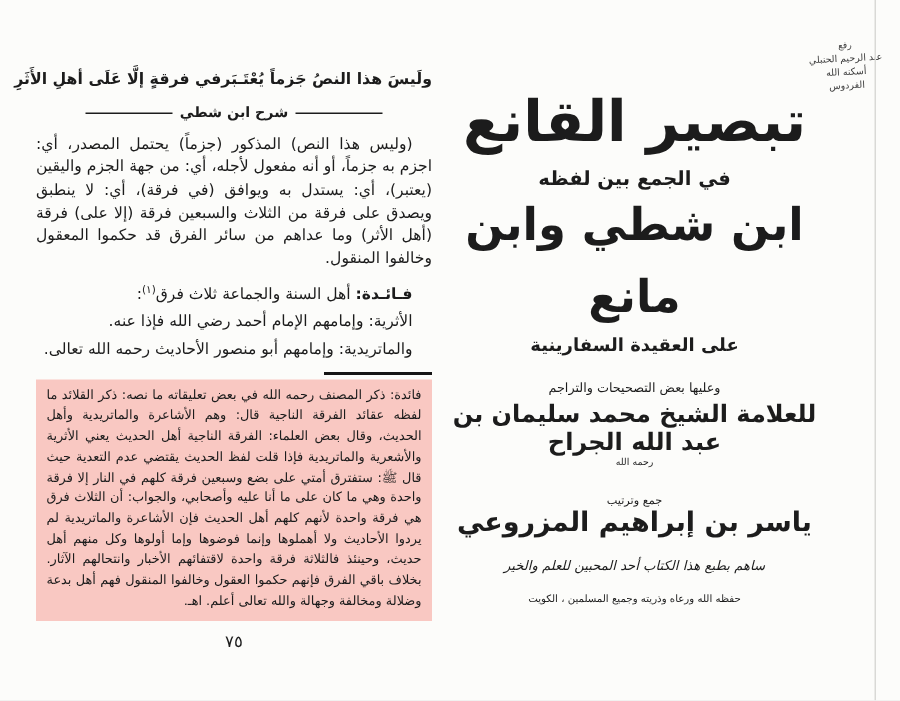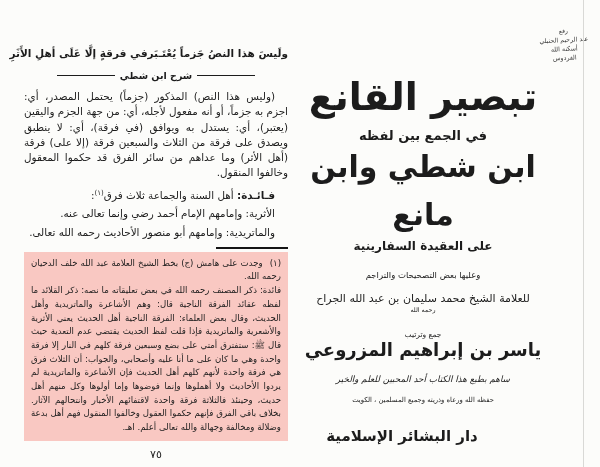"تبصير القانع" .page-right { top: 36px -> 20px }
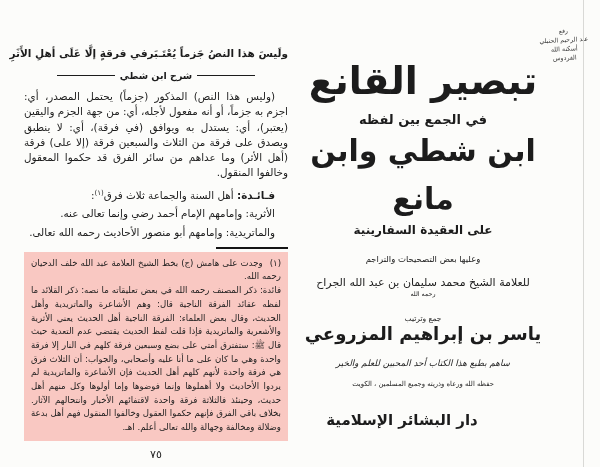"الأثرية: وإمامهم الإمام أحمد رضي" div.sect { text: وإنما تعالى -> الله فإذا }
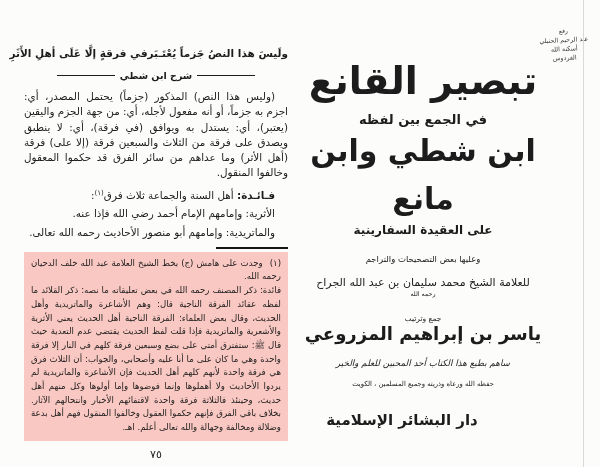"(١)وجدت على هامش (ج) بخط" div.fn-first { html: <div> <span>(١)</span><span>وجدت على هامش (ج) بخط الشيخ العلامة عبد الله خلف الدحيان رحمه الله.</span> </div> -> none }
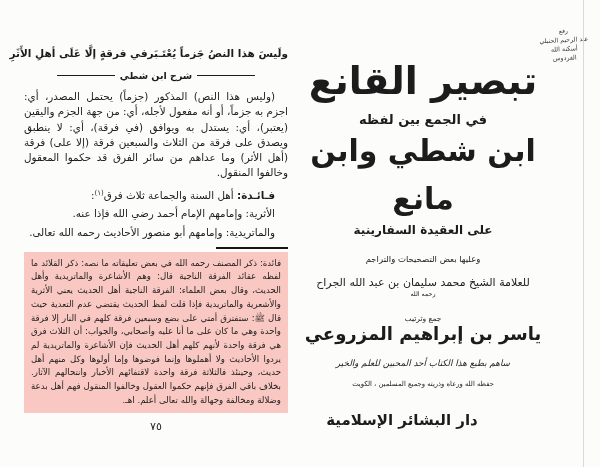"للعلامة الشيخ محمد سليمان بن" .corr2 { font-size: 11px -> 16px; font-weight: normal -> bold; margin-top: 12px -> 2px }
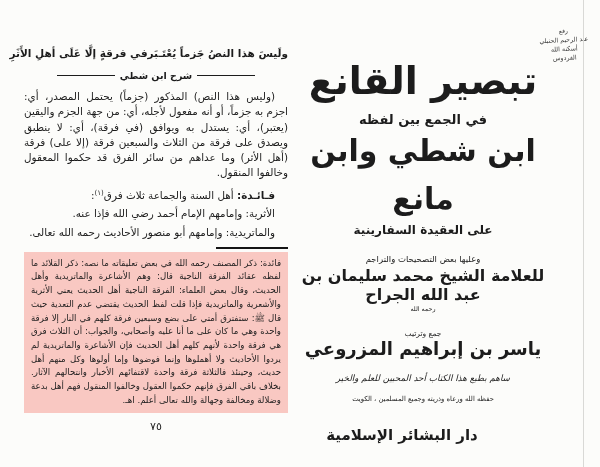"دار البشائر الإسلامية" div.publisher { html: <div>دار البشائر الإسلامية</div> -> none }
